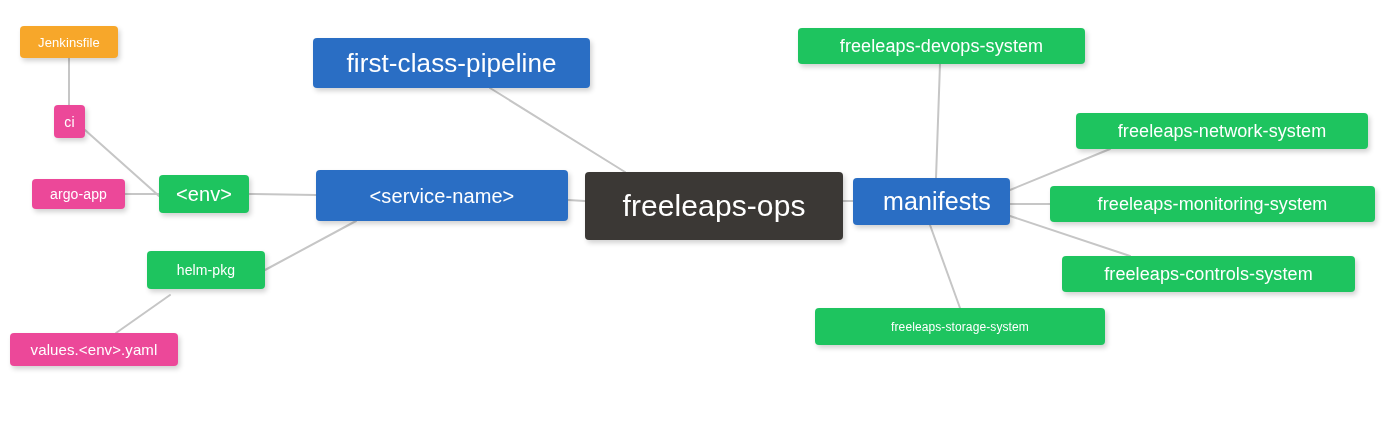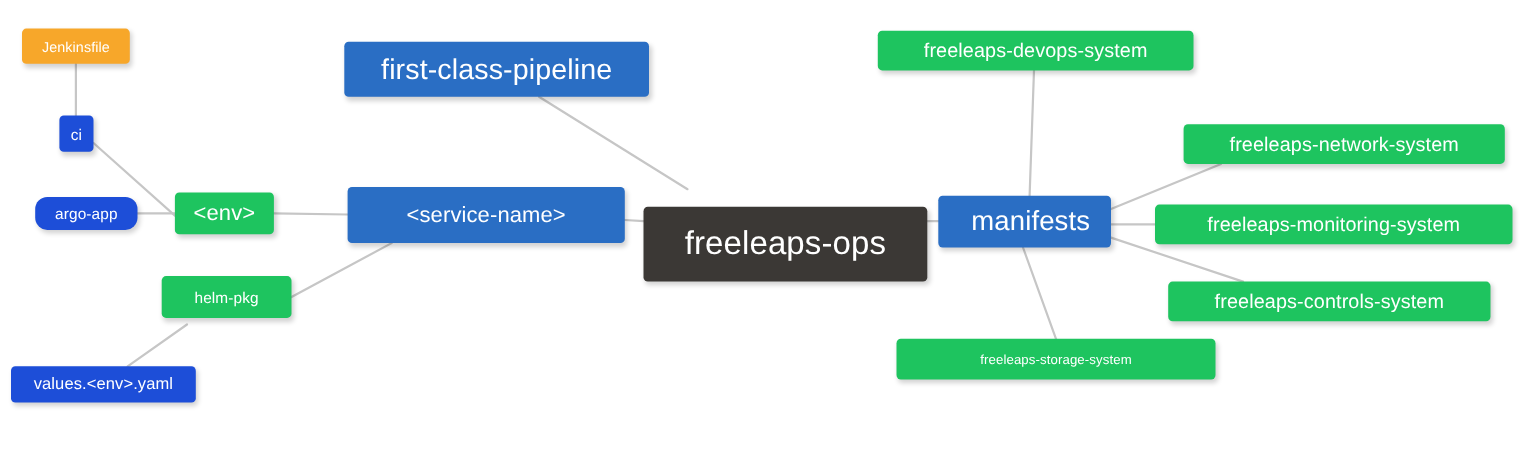"ci" .node.red { background: #1d4ed8 -> #ec4899 }
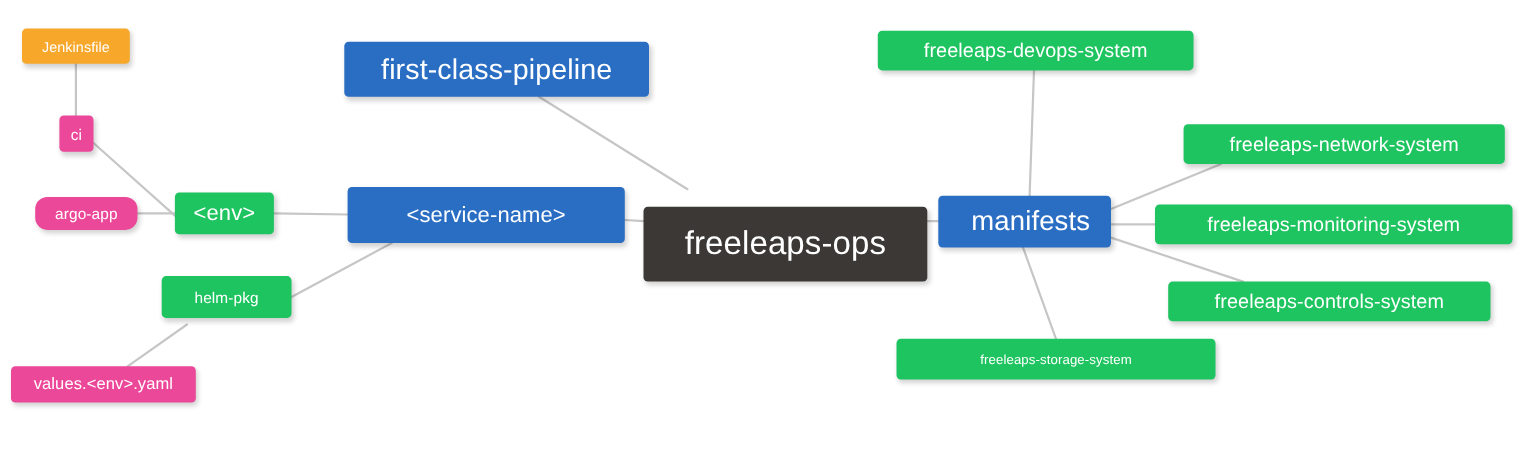"argo-app" div.node { border-radius: 11px -> none }
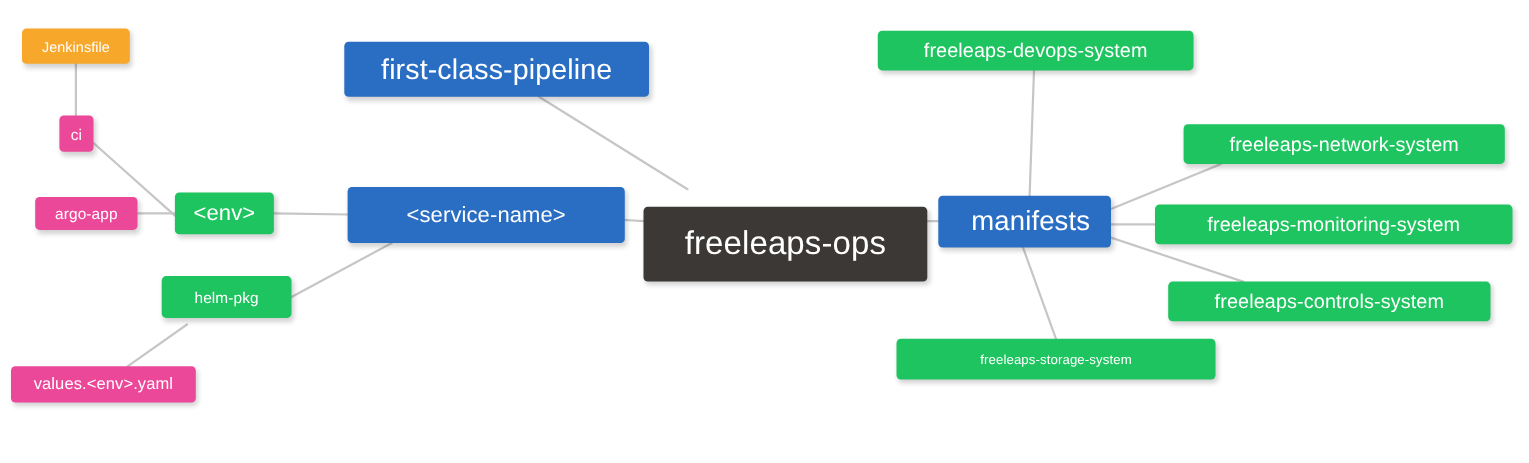"freeleaps-ops" div.node { margin-top: 16px -> none }
